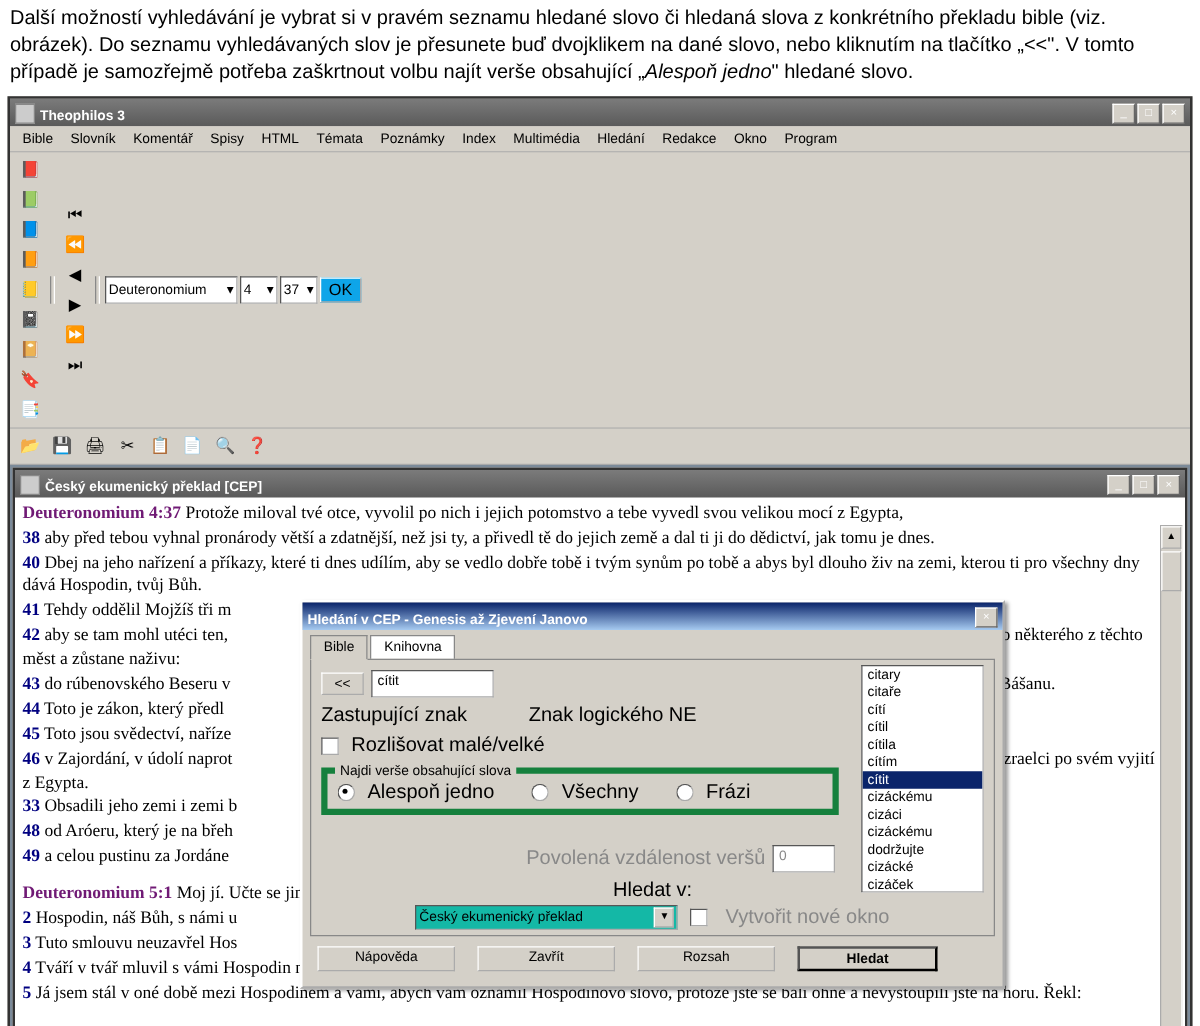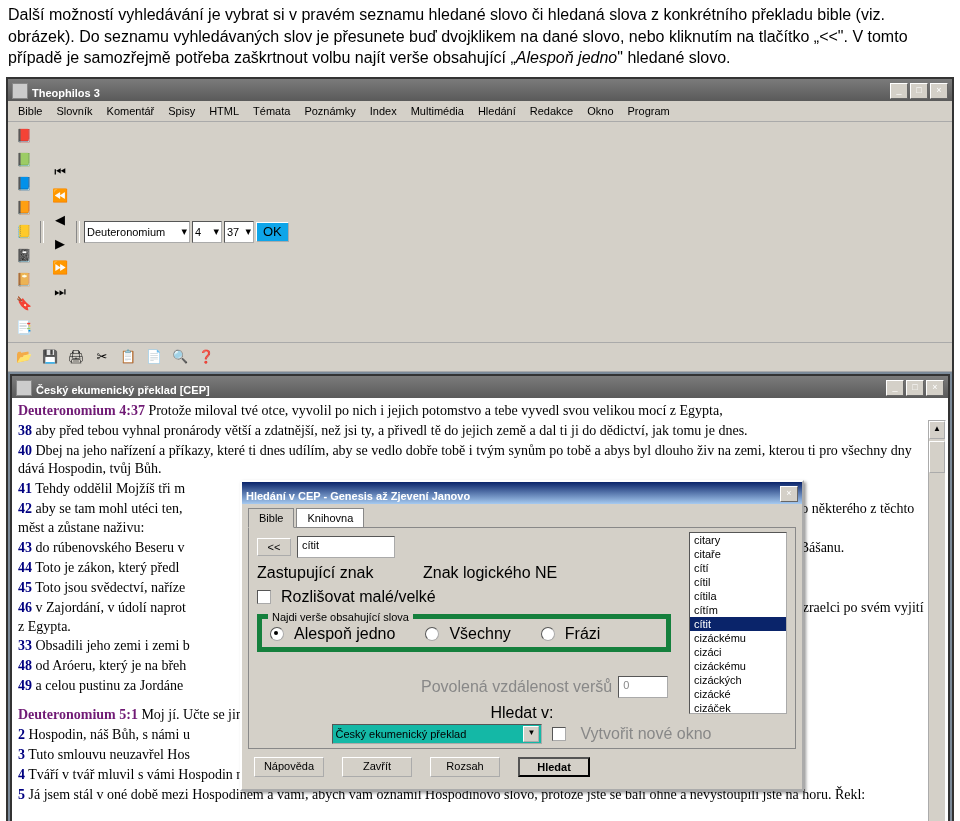"cizáckých" div.li { text: cizáckých -> dodržujte }
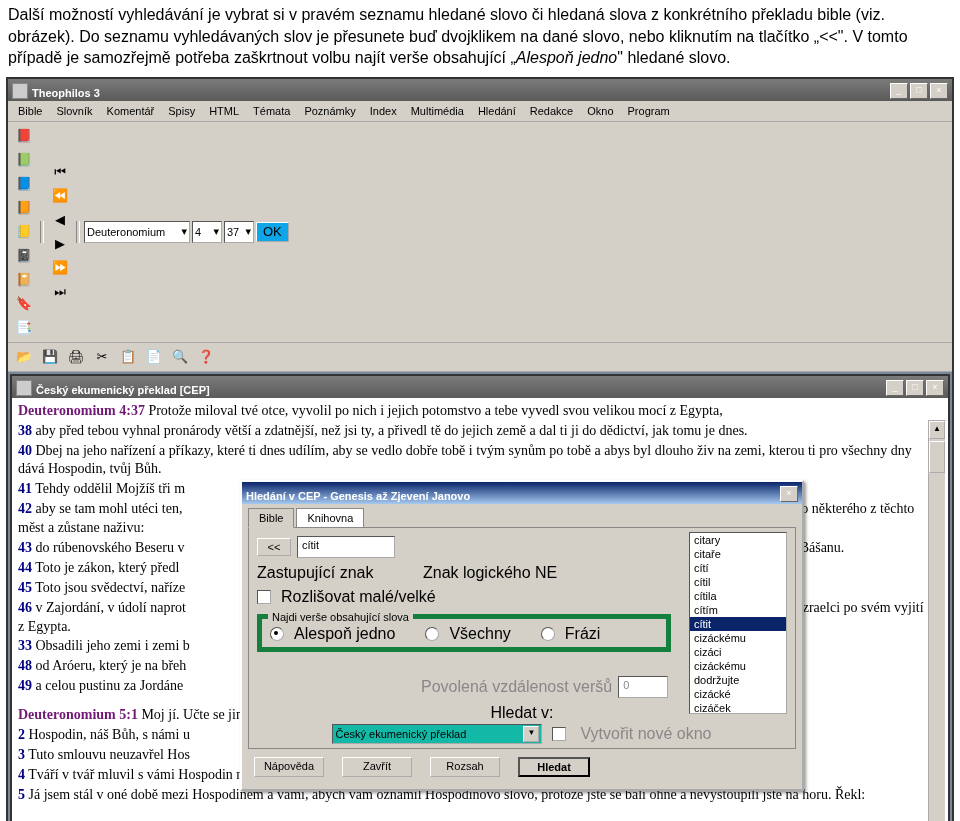"Nápověda" .dbtn { padding: 2px 4px -> 2px 24px }
